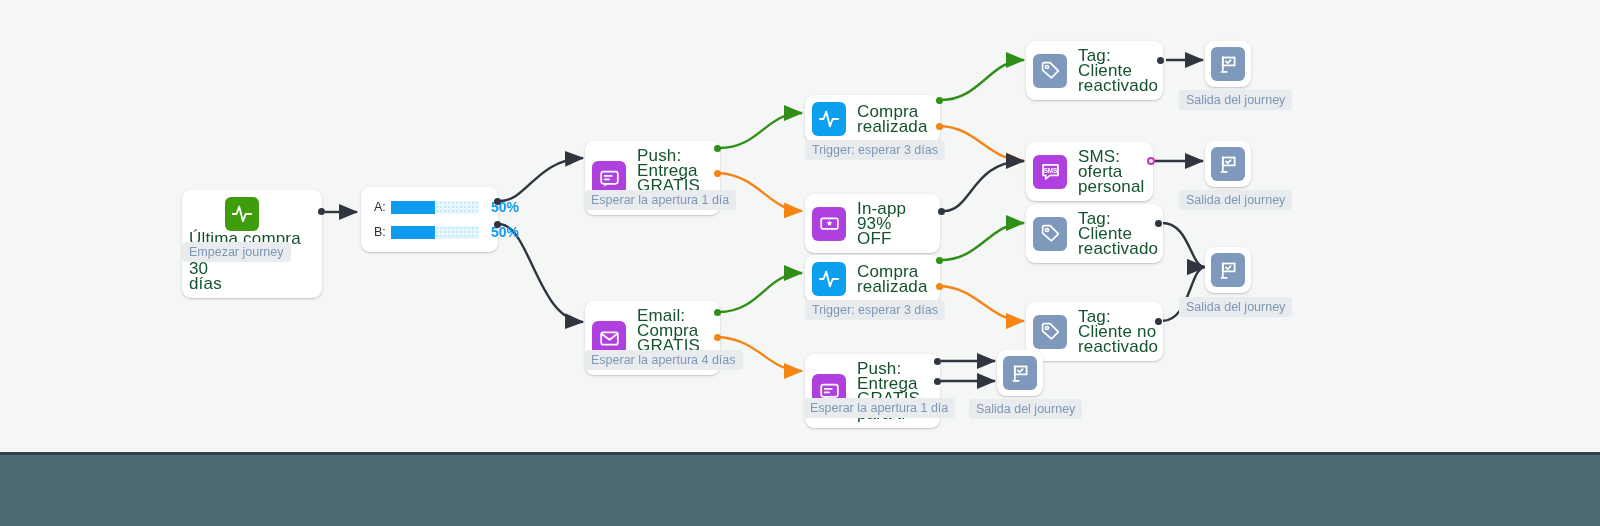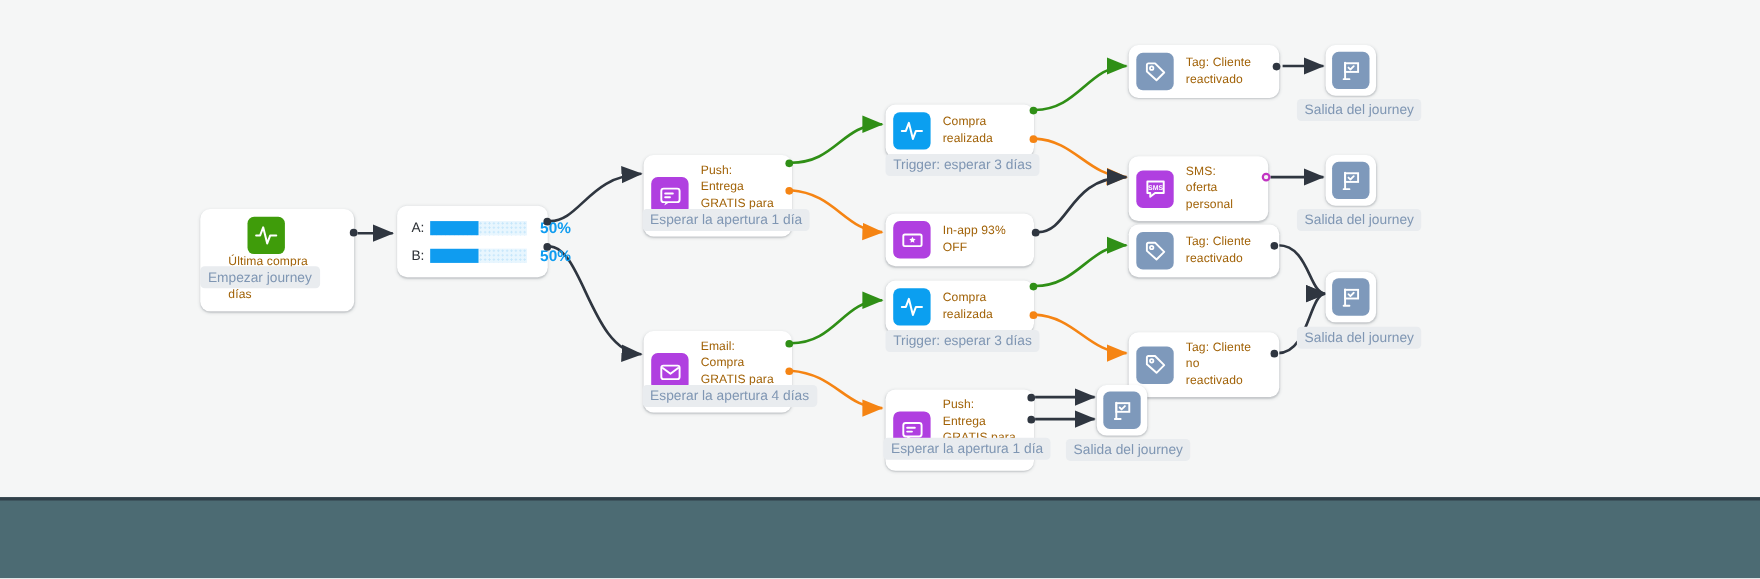"Tag: Cliente" .node .label { color: #a16207 -> #14532d; font-size: 11px -> 17px }
